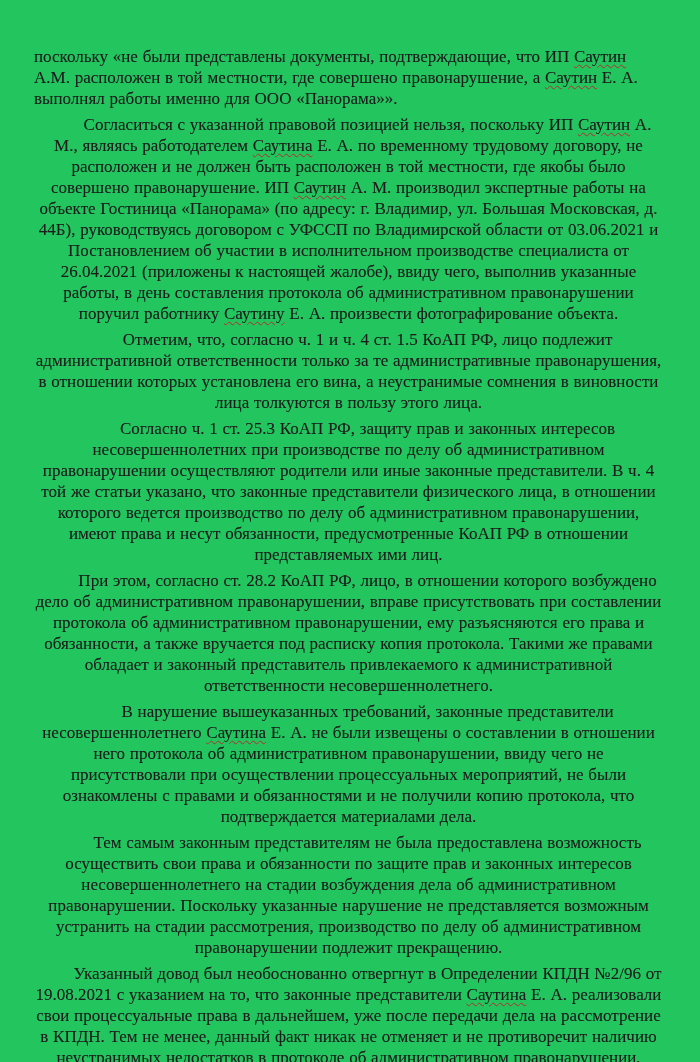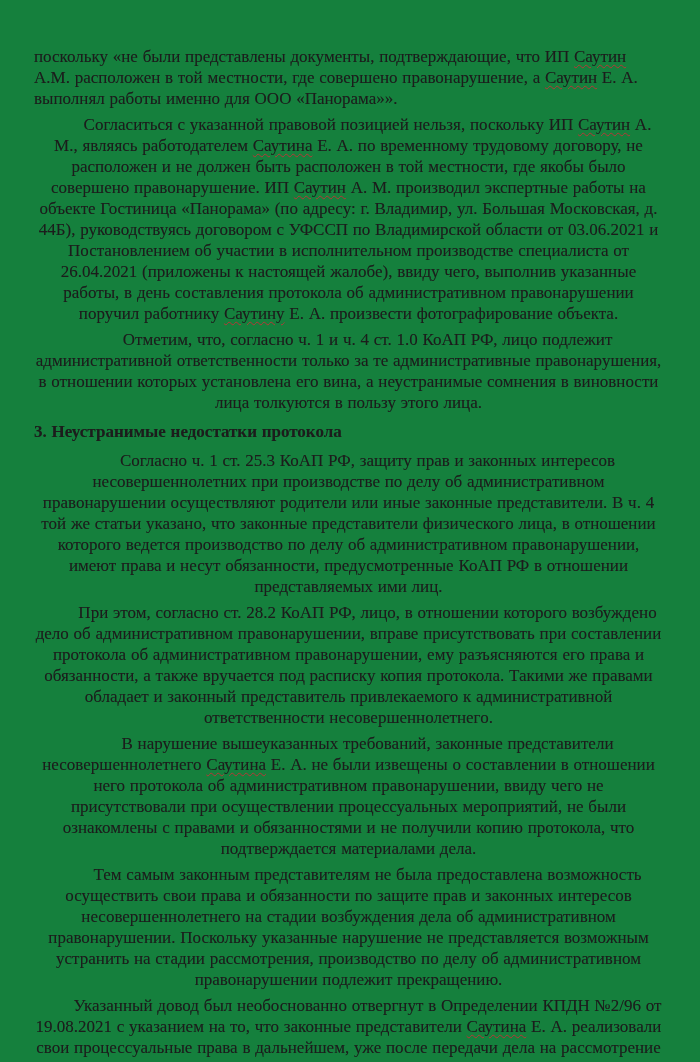"поскольку «не были представлены" .page { background: #15803d -> #22c55e }
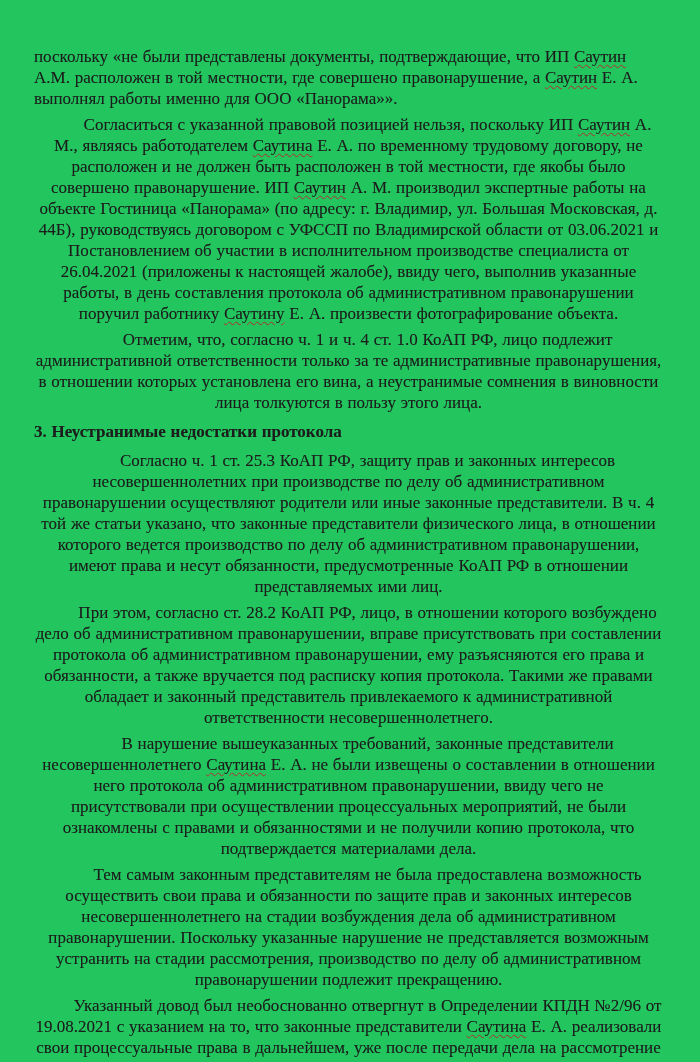"Отметим, что, согласно ч. 1" span { text: 1.0 -> 1.5 }
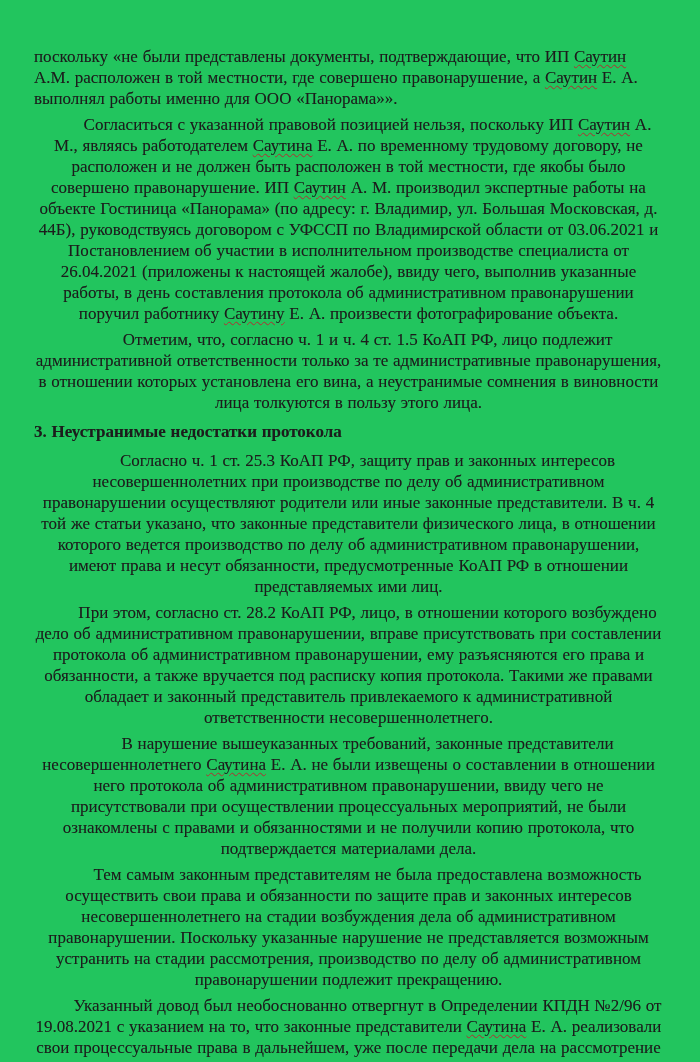"3. Неустранимые недостатки протокола" h2.heading { html: <h2><span>3. Неустранимые недостатки протокола</span></h2> -> none }
